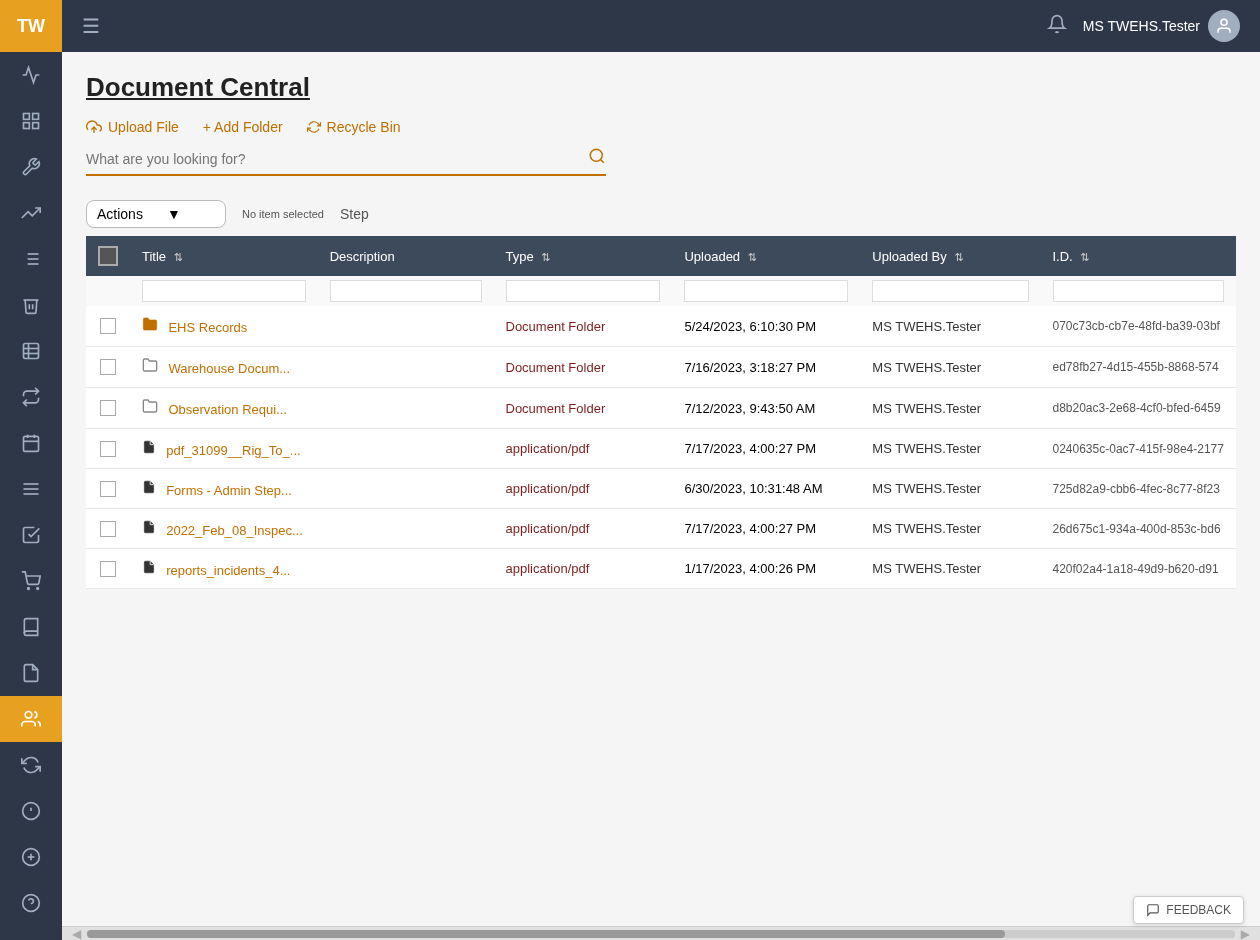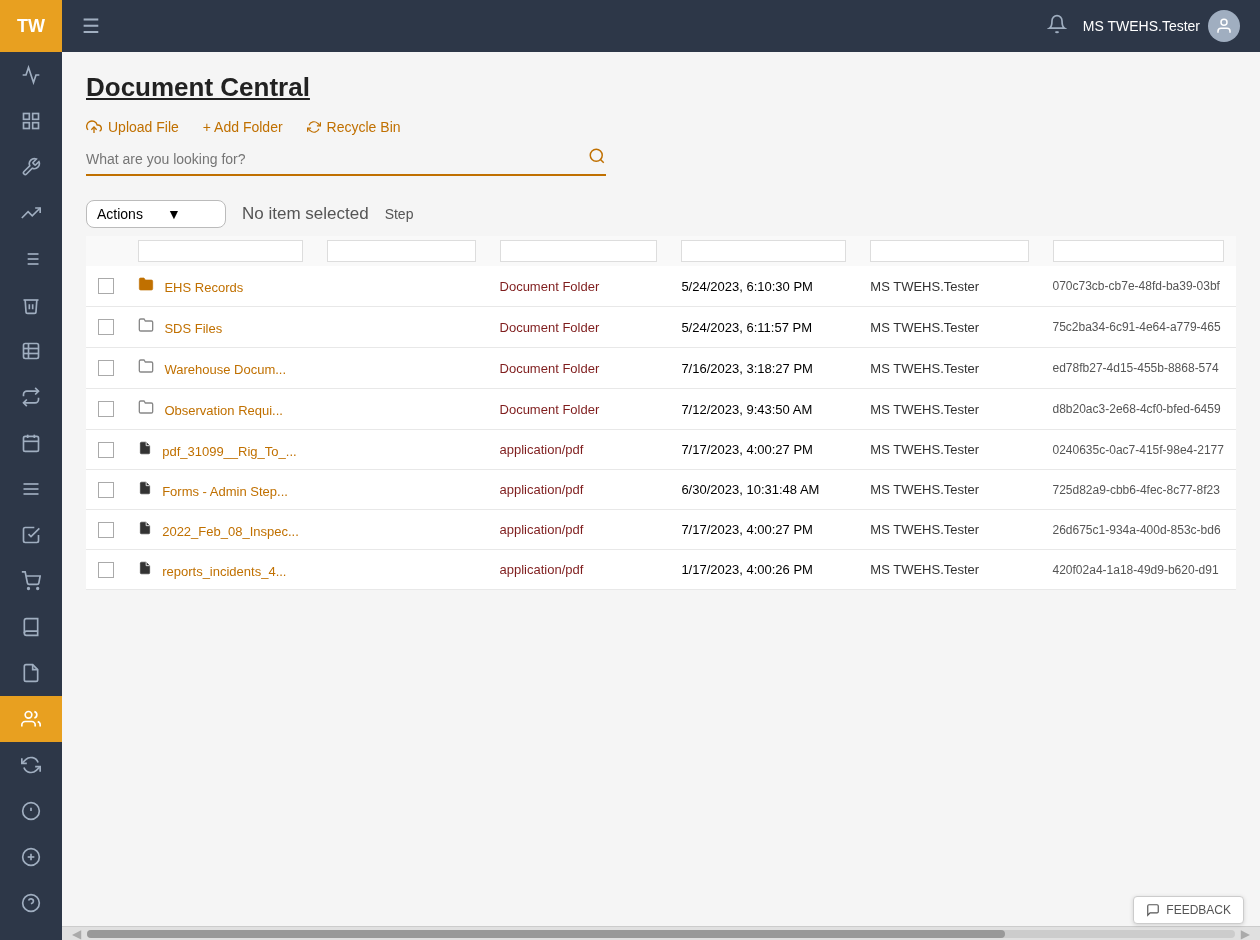"No item selected" .no-item-label { font-size: 17px -> 11px }
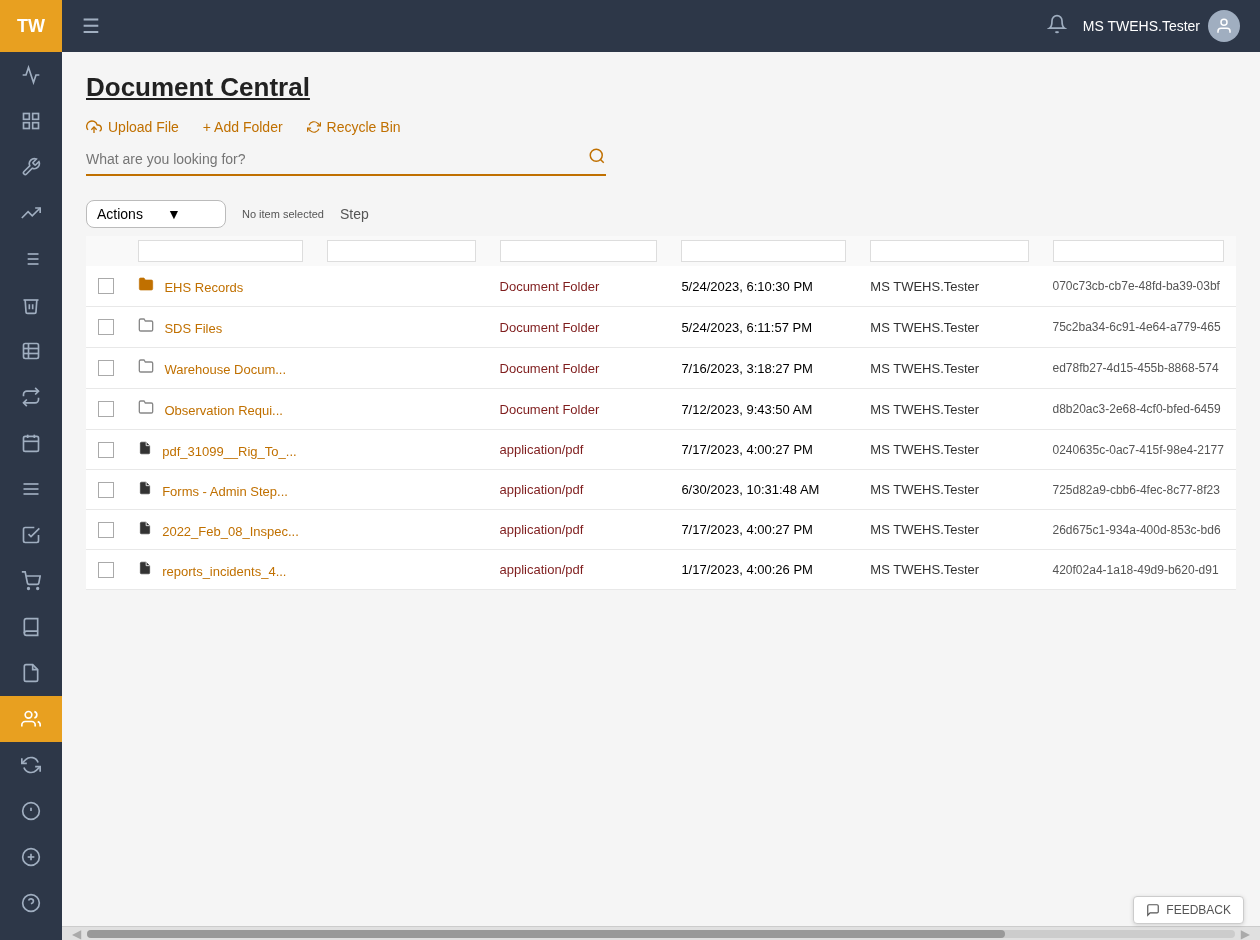"Title ⇅" tr { html: none -> <tr> <th> <div></div> </th> <th>Title <span>⇅</span></th> <th>Description</th> <th>Type <span>⇅</span></th> <th>Uploaded <span>⇅</span></th> <th>Uploaded By <span>⇅</span></th> <th>I.D. <span>⇅</span></th> </tr> }
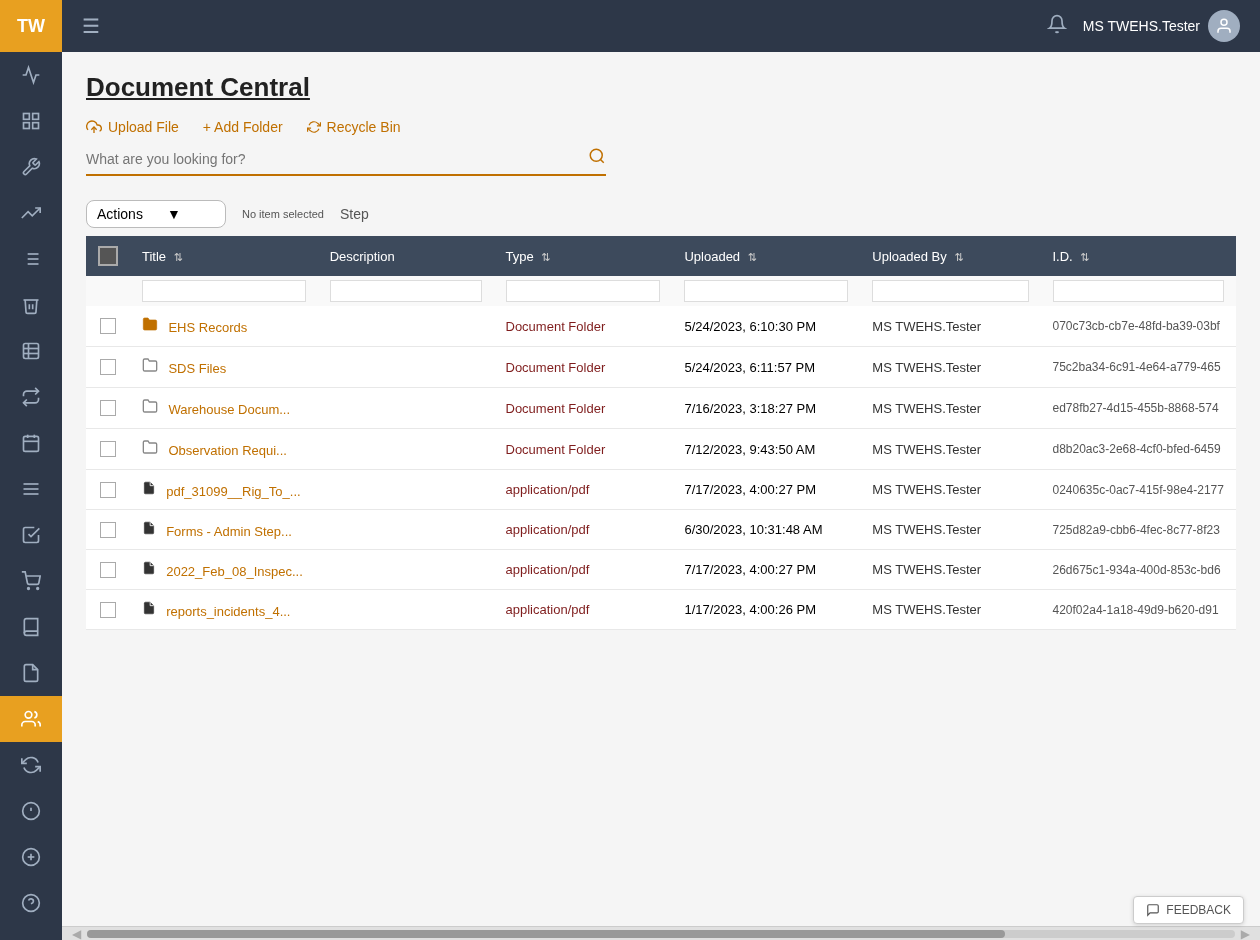"SDS Files" tr { html: <tr> <td><div></div></td> <td><span> <svg> <path></path> </svg> </span><span>SDS Files</span></td> <td></td> <td><span>Document Folder</span></td> <td>5/24/2023, 6:11:57 PM</td> <td>MS TWEHS.Tester</td> <td>75c2ba34-6c91-4e64-a779-465</td> </tr> -> none }
